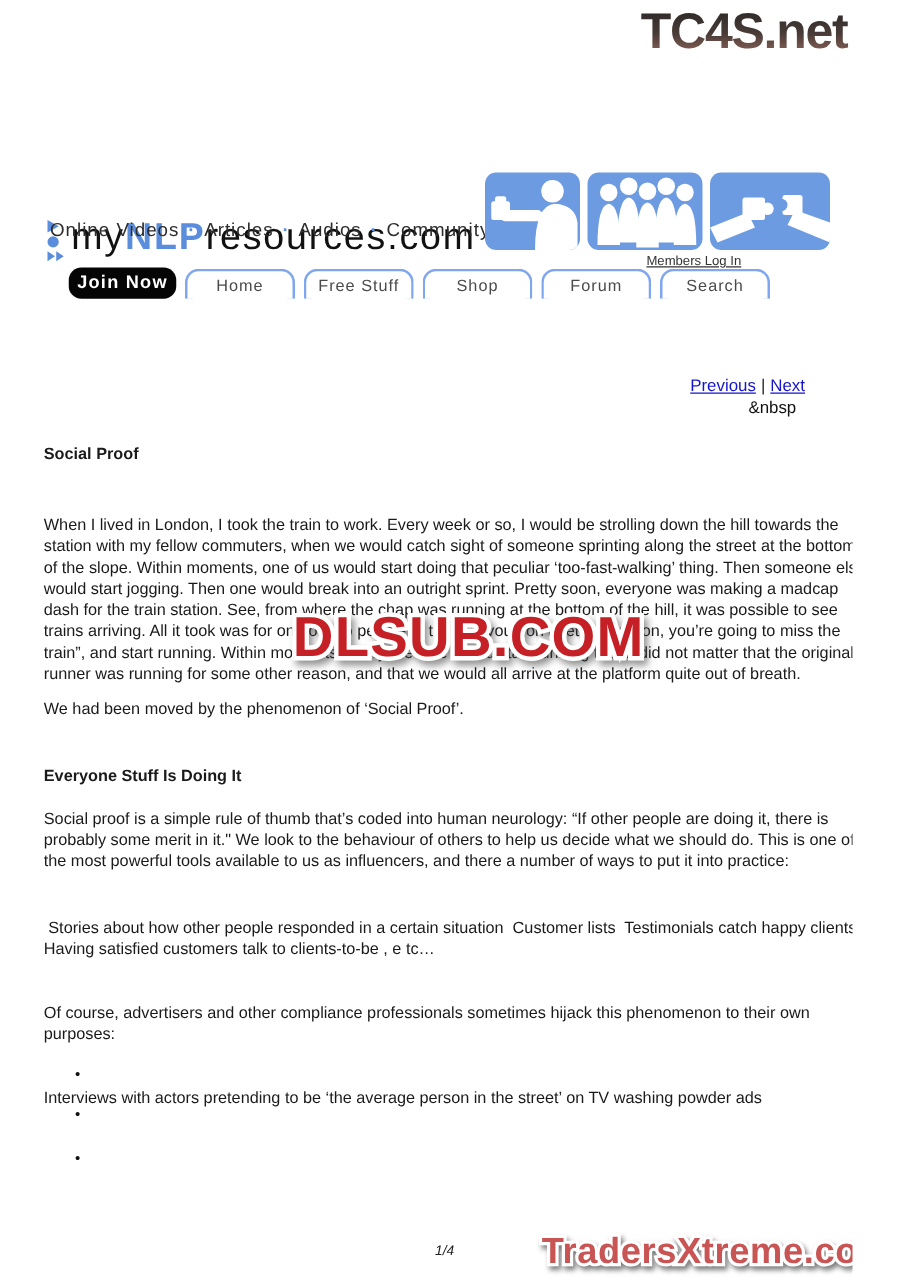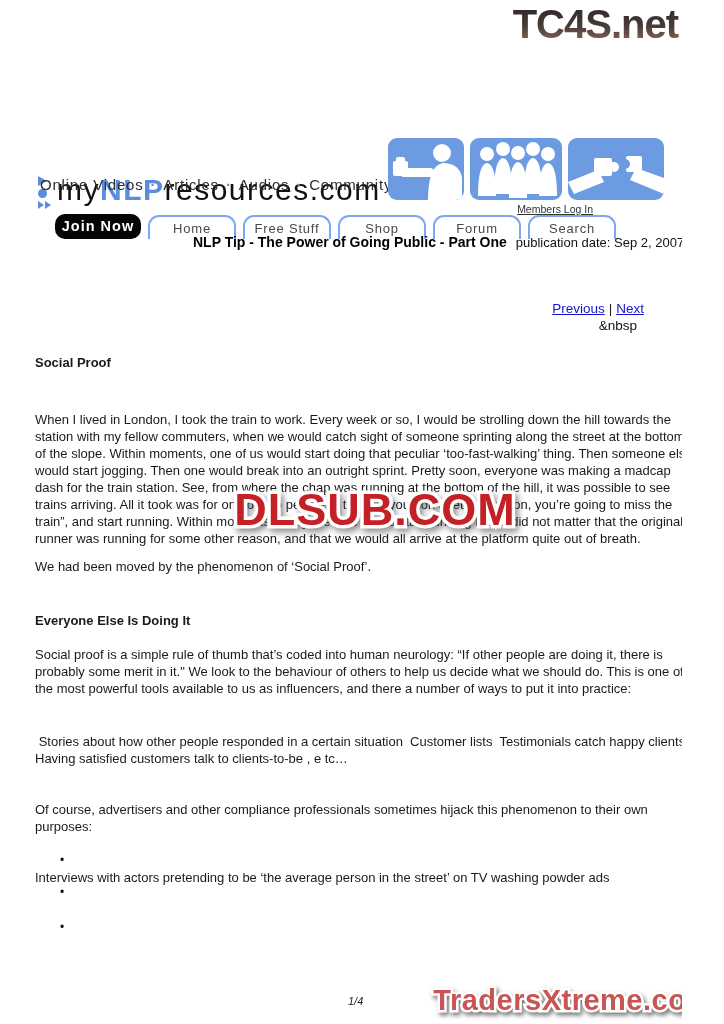"NLP Tip - The Power" div.title-row { html: <div> <span>NLP Tip - The Power of Going Public - Part One</span><span>publication date: Sep 2, 2007</span> </div> -> none }
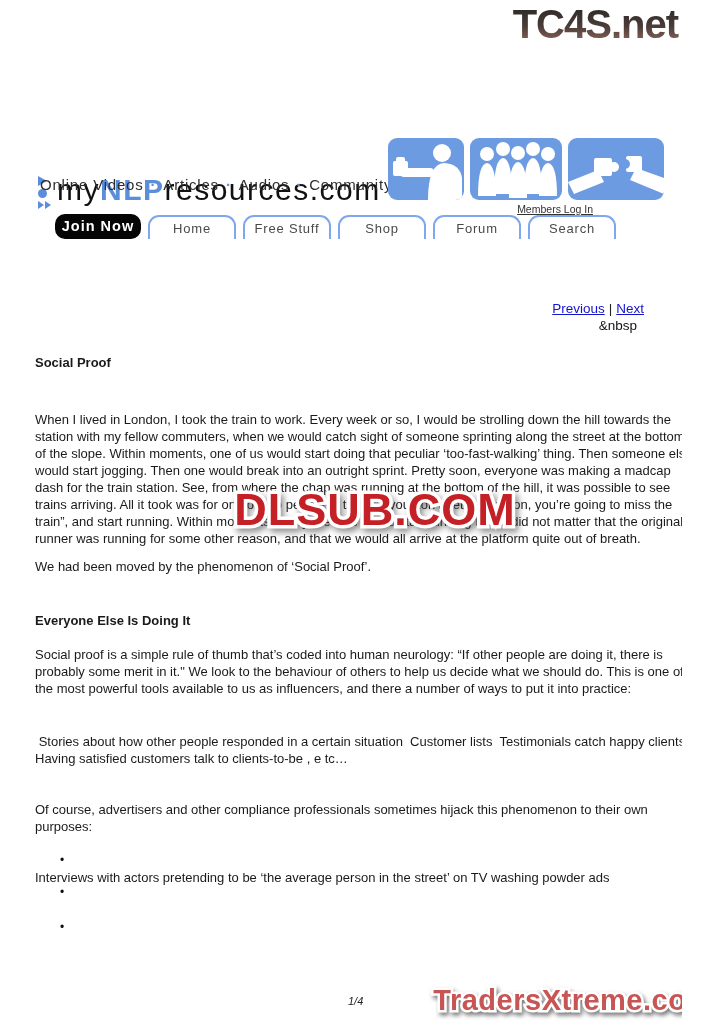"Everyone Else Is Doing It" div.content { text: Else -> Stuff }
